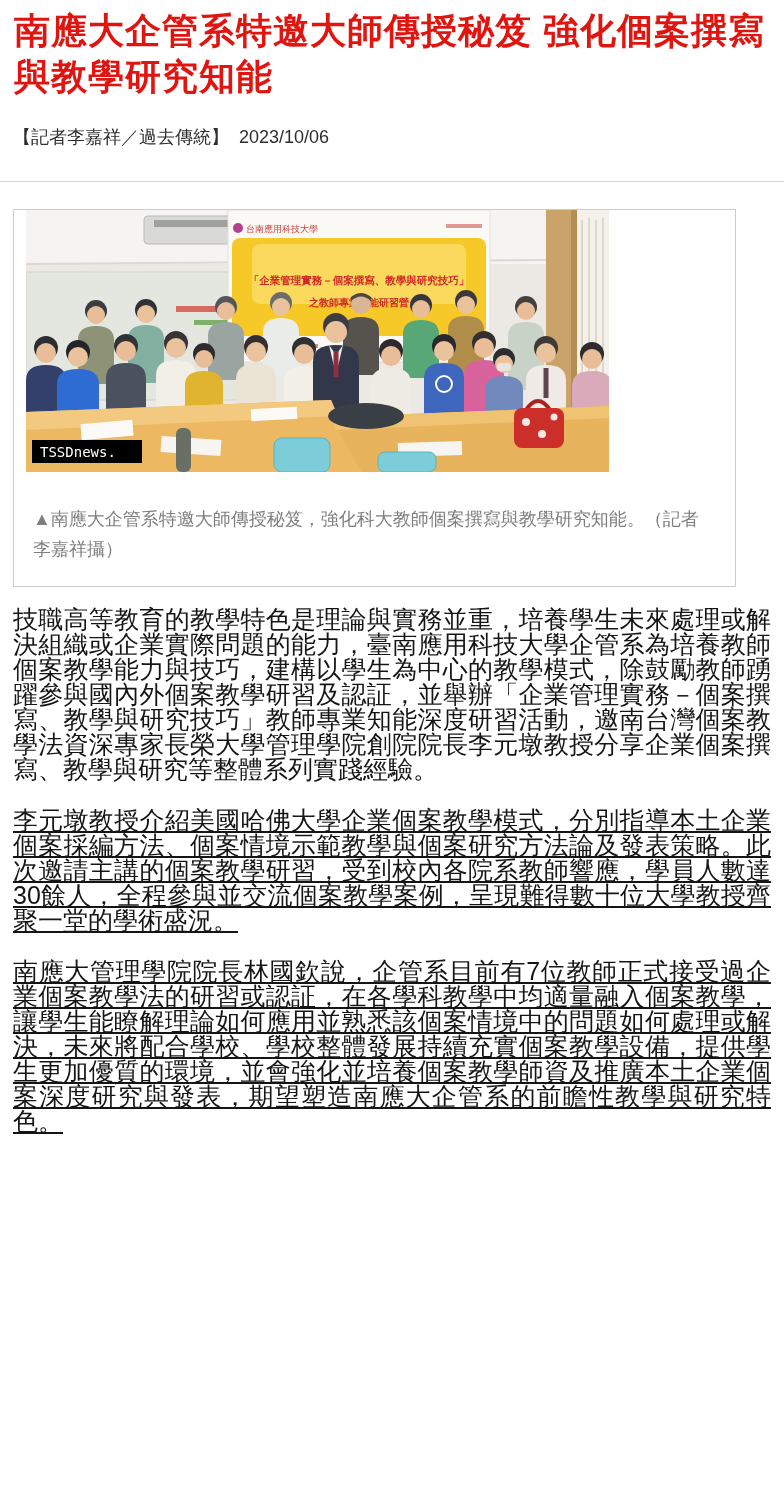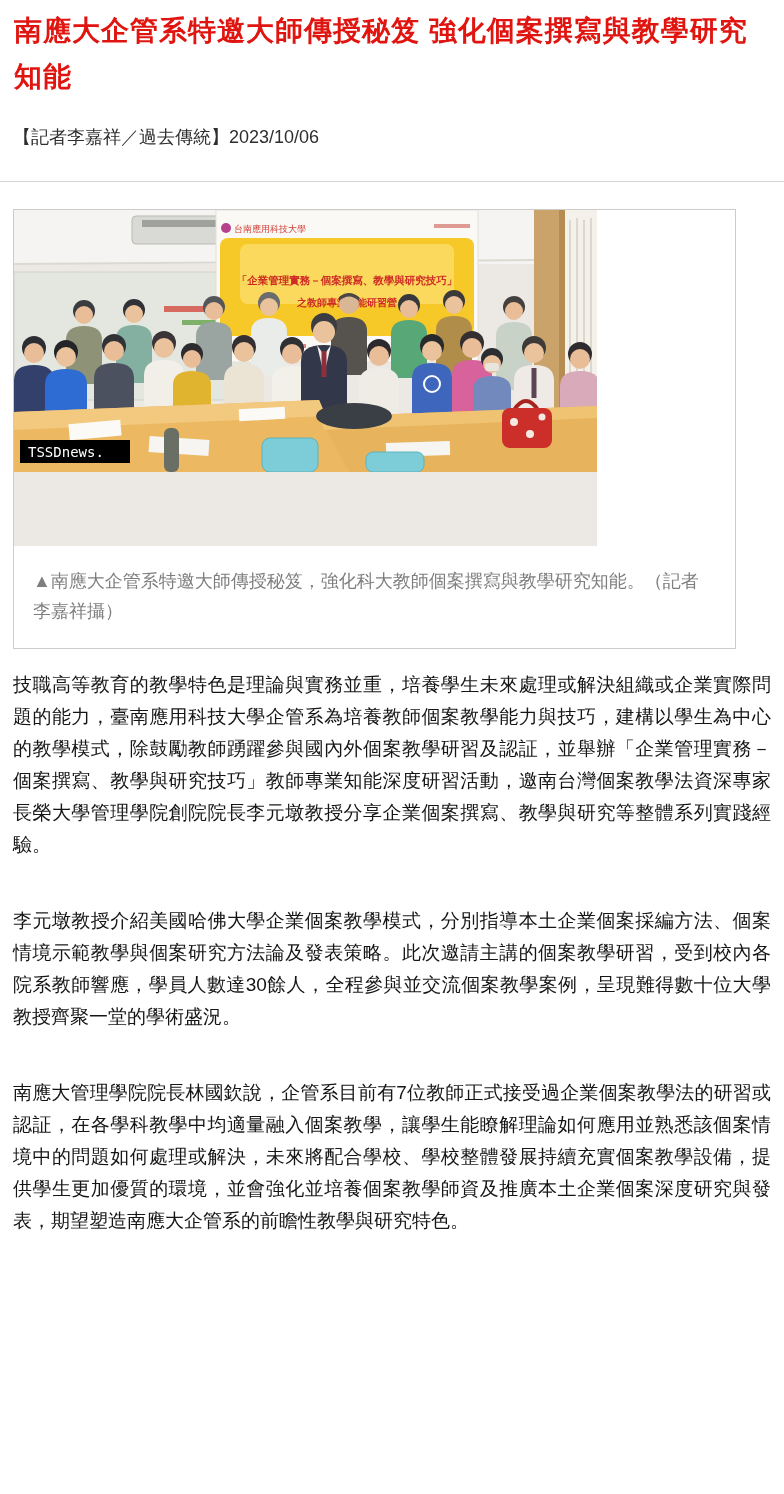"南應大企管系特邀大師傳授秘笈 強化個案撰寫與教學研究知能" h1.headline { font-size: 28px -> 36px }
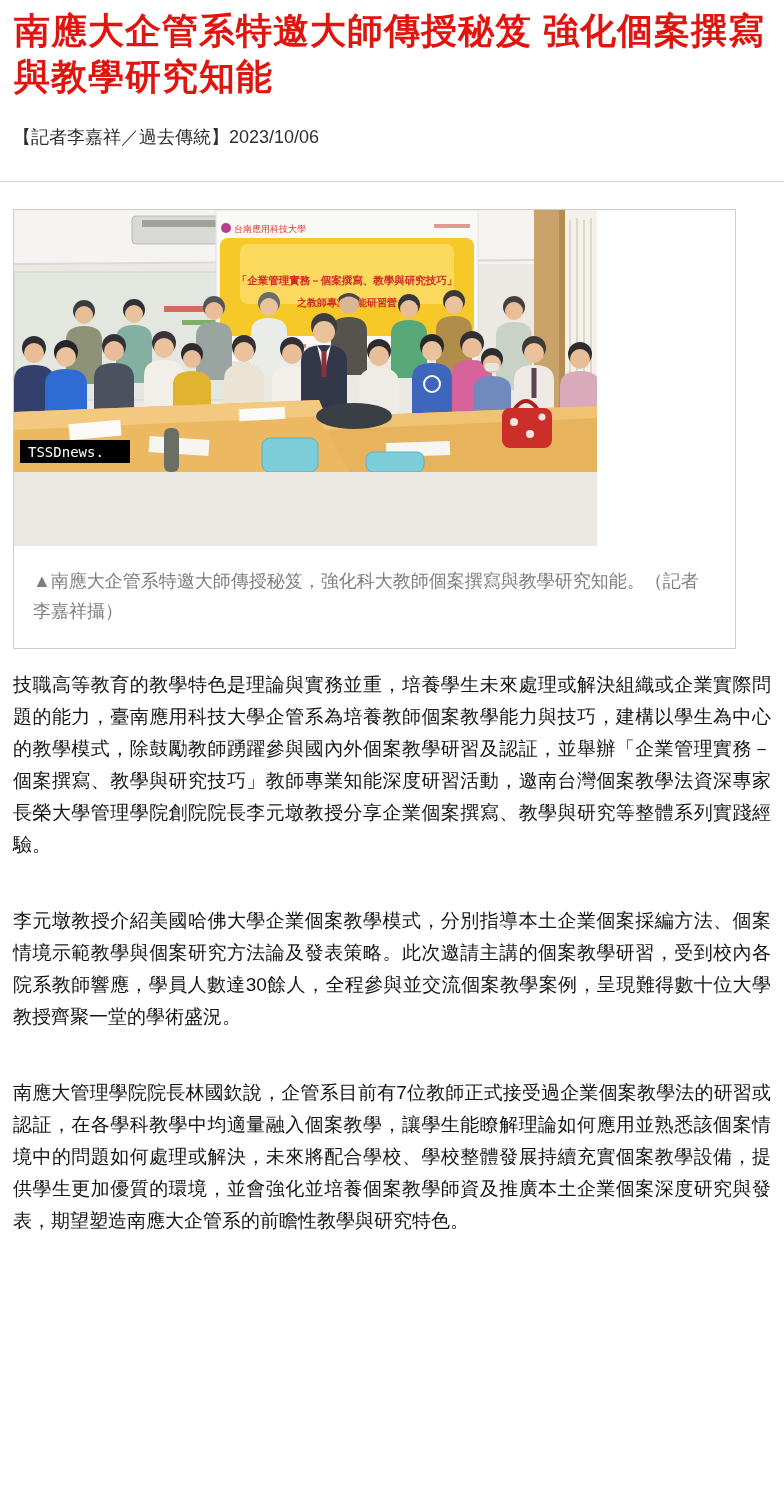"2023/10/06" .byline .date { margin-left: none -> 10px }
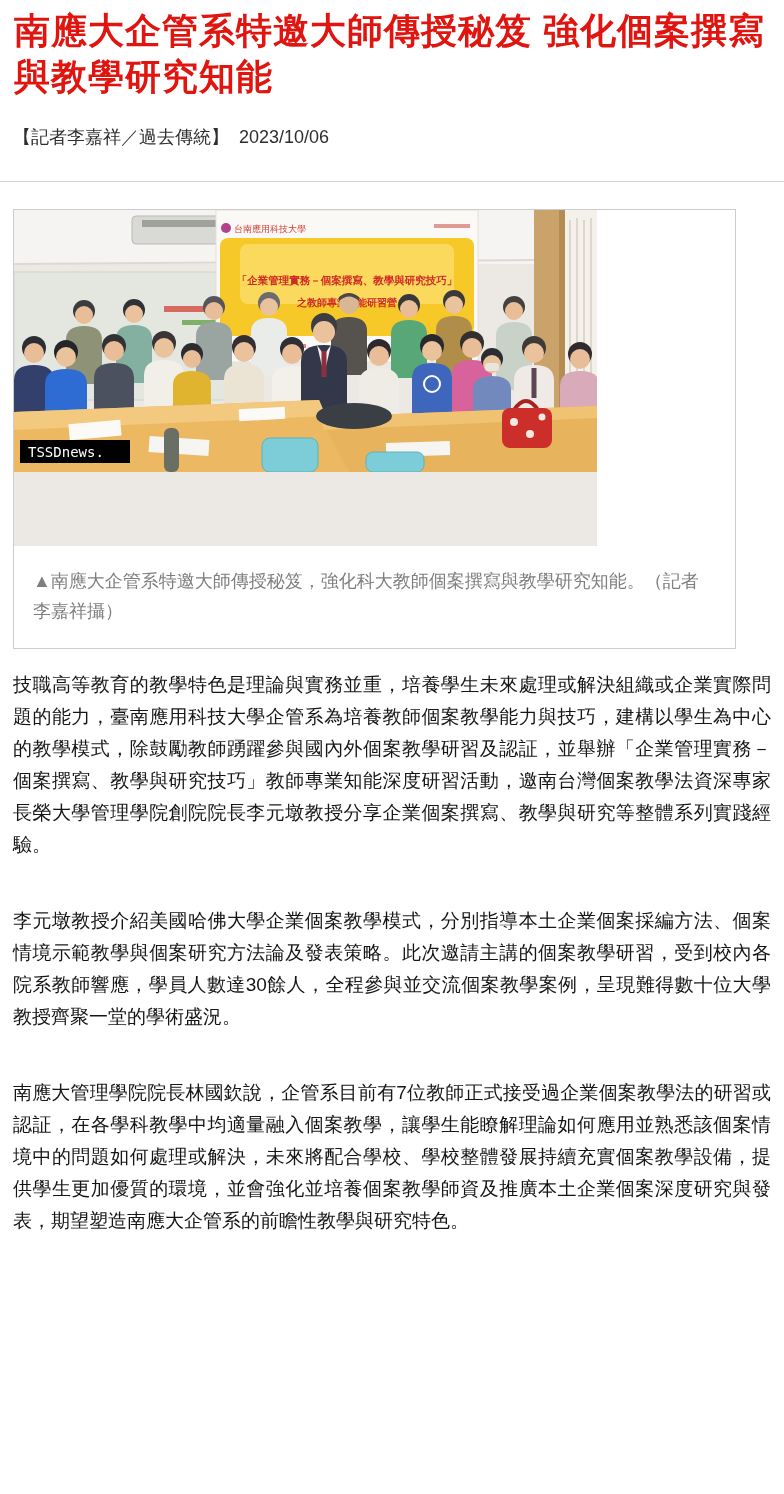"台南應用科技大學" .photo { height: 336px -> 262px; margin-left: none -> 12px }
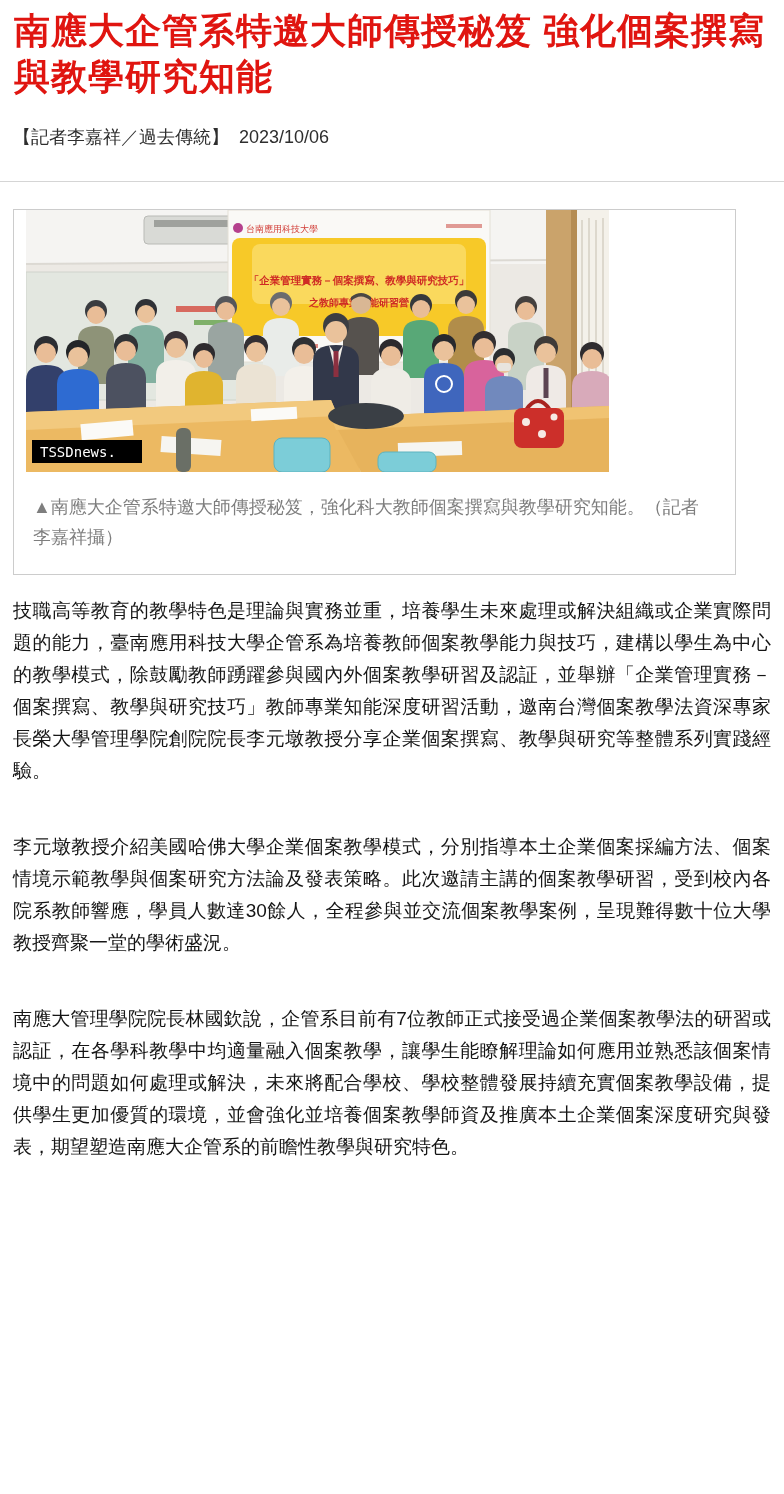"▲南應大企管系特邀大師傳授秘笈，強化科大教師個案撰寫與教學研究知能。（記者李嘉祥" figcaption { padding: 20px 20px 22px 19px -> 32px 20px 22px 19px }
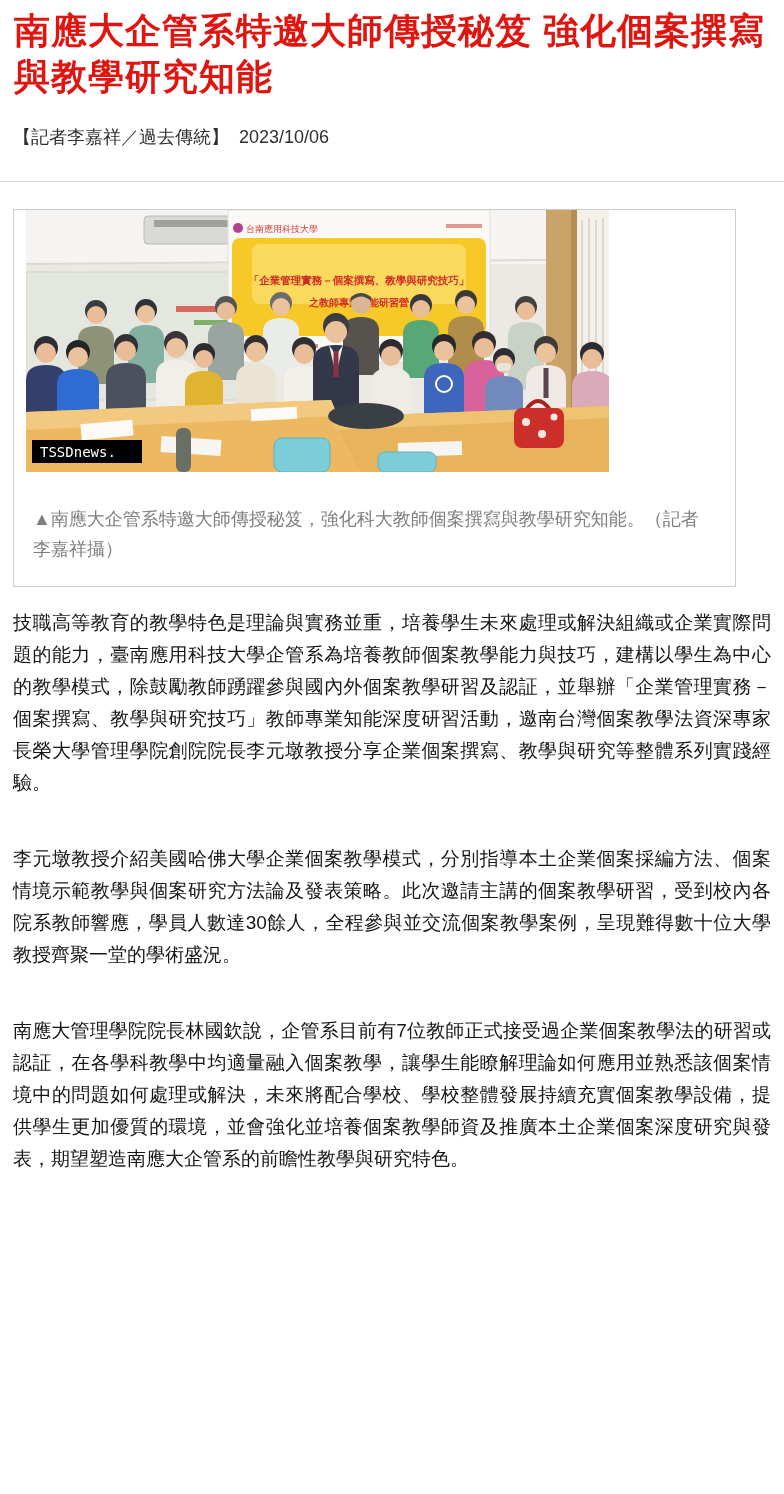"技職高等教育的教學特色是理論與實務並重，培養學生未來處理或解決組織或企業實際問題" .body-text p { font-size: 19px -> 25px; line-height: 32px -> 25px }
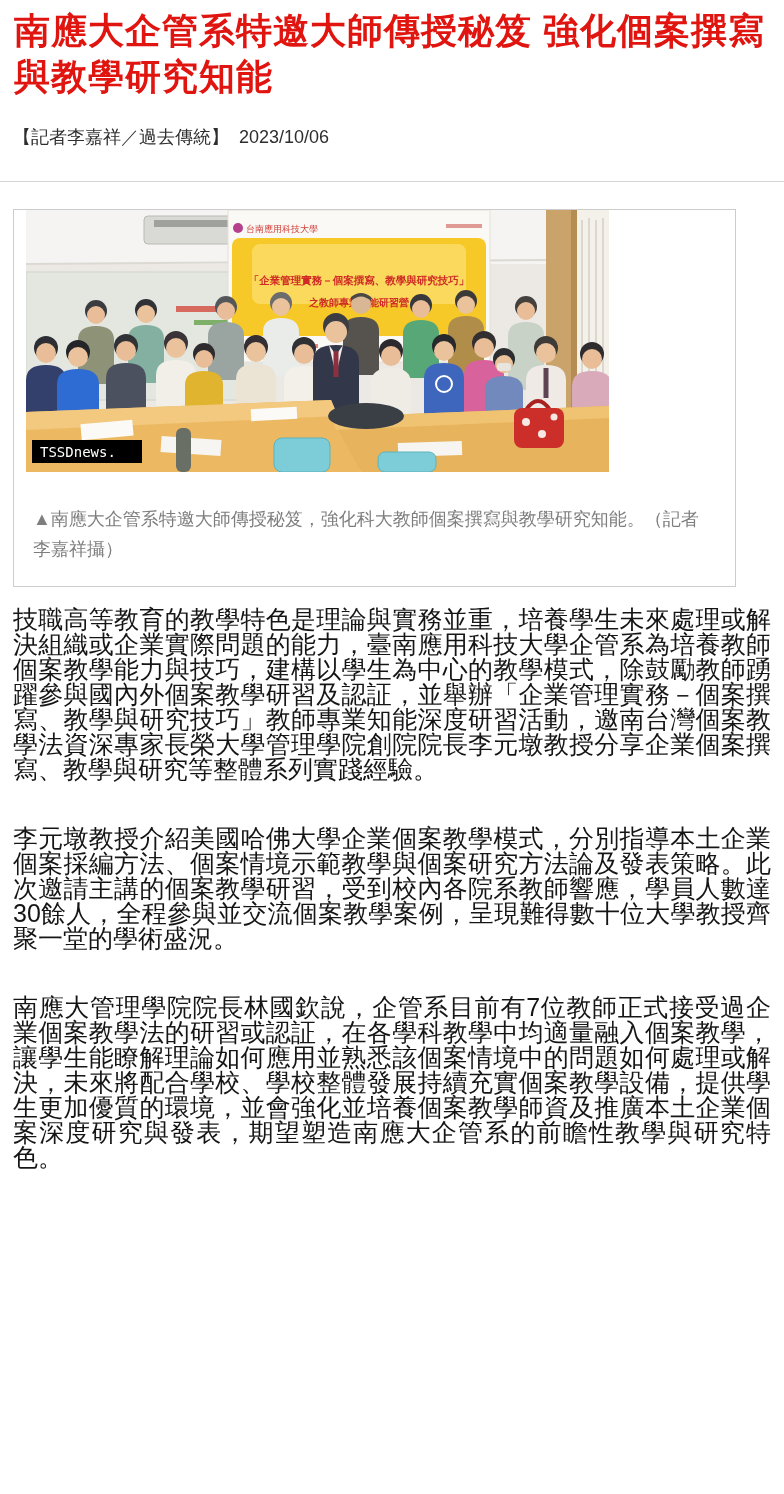"李元墩教授介紹美國哈佛大學企業個案教學模式，分別指導本土企業個案採編方法、個案情" .body-text p + p { margin-top: 44px -> 26px; text-decoration: none -> underline }
